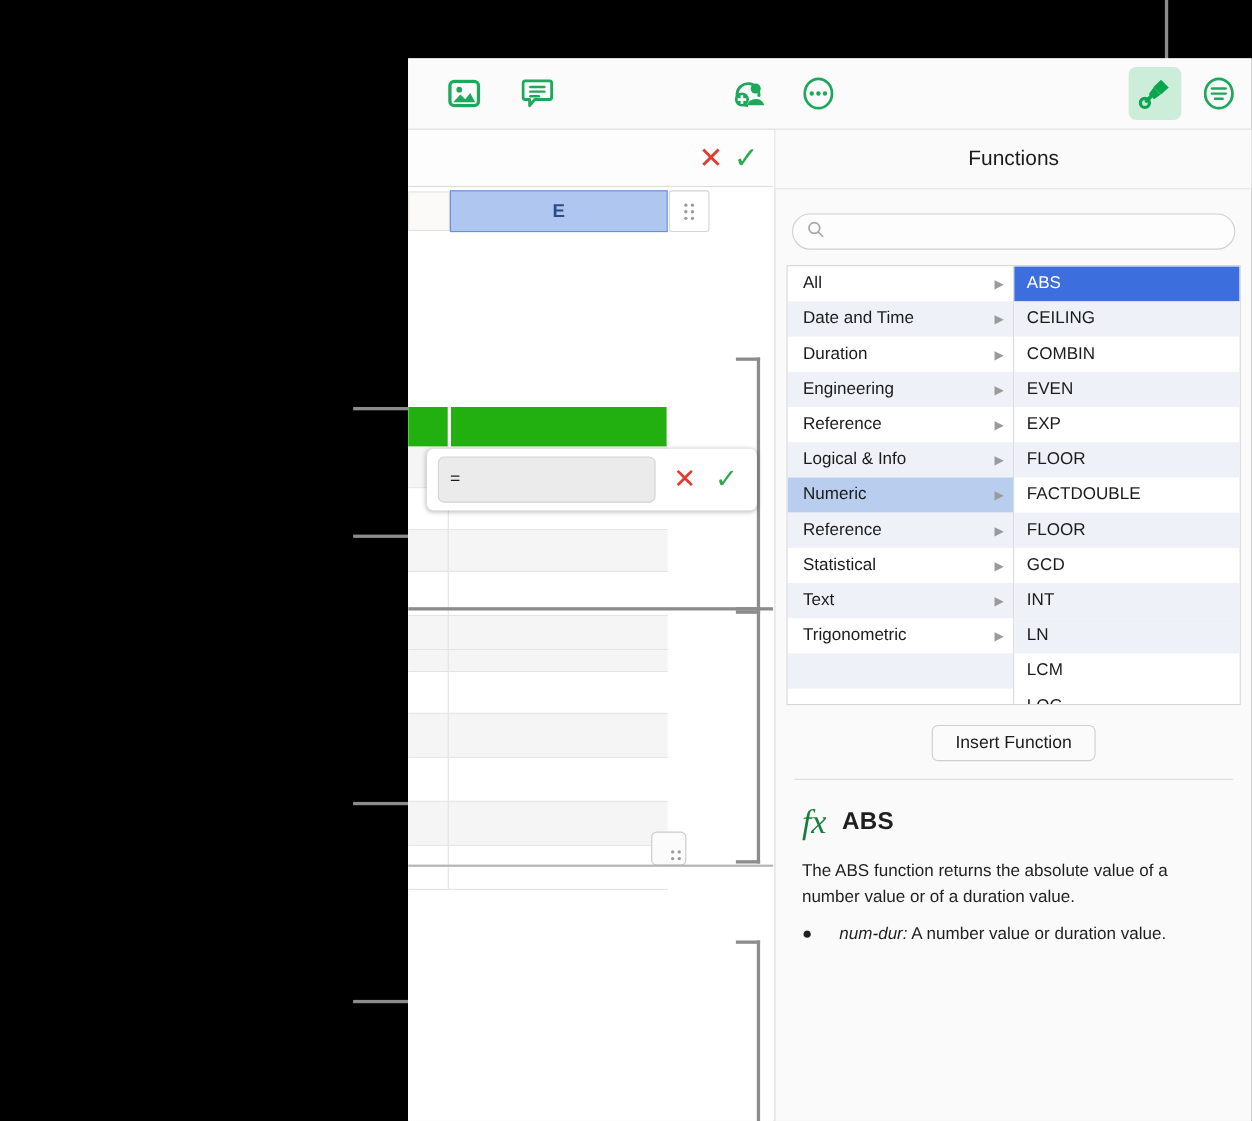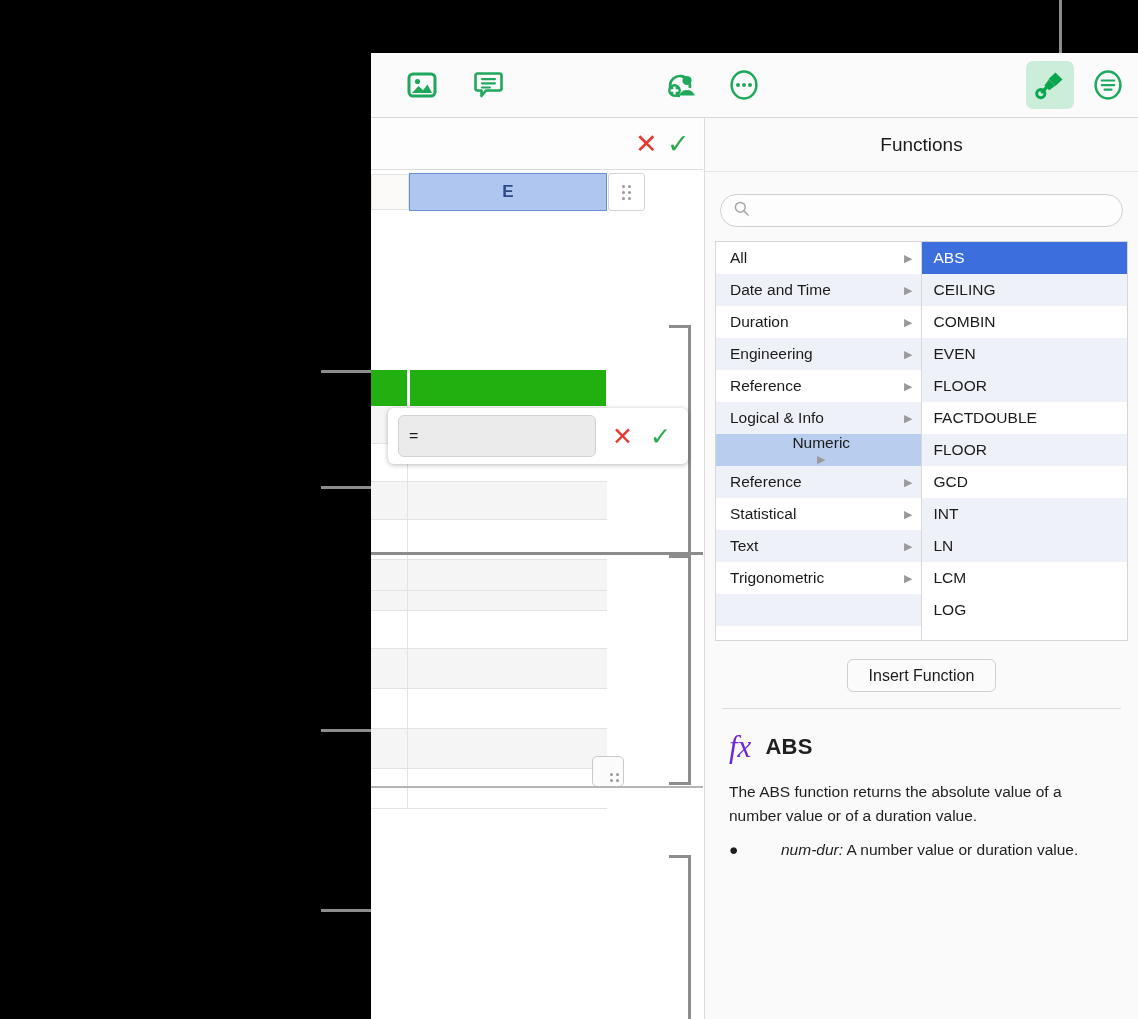"EXP" div.name-row { html: none -> <div>EXP</div> }
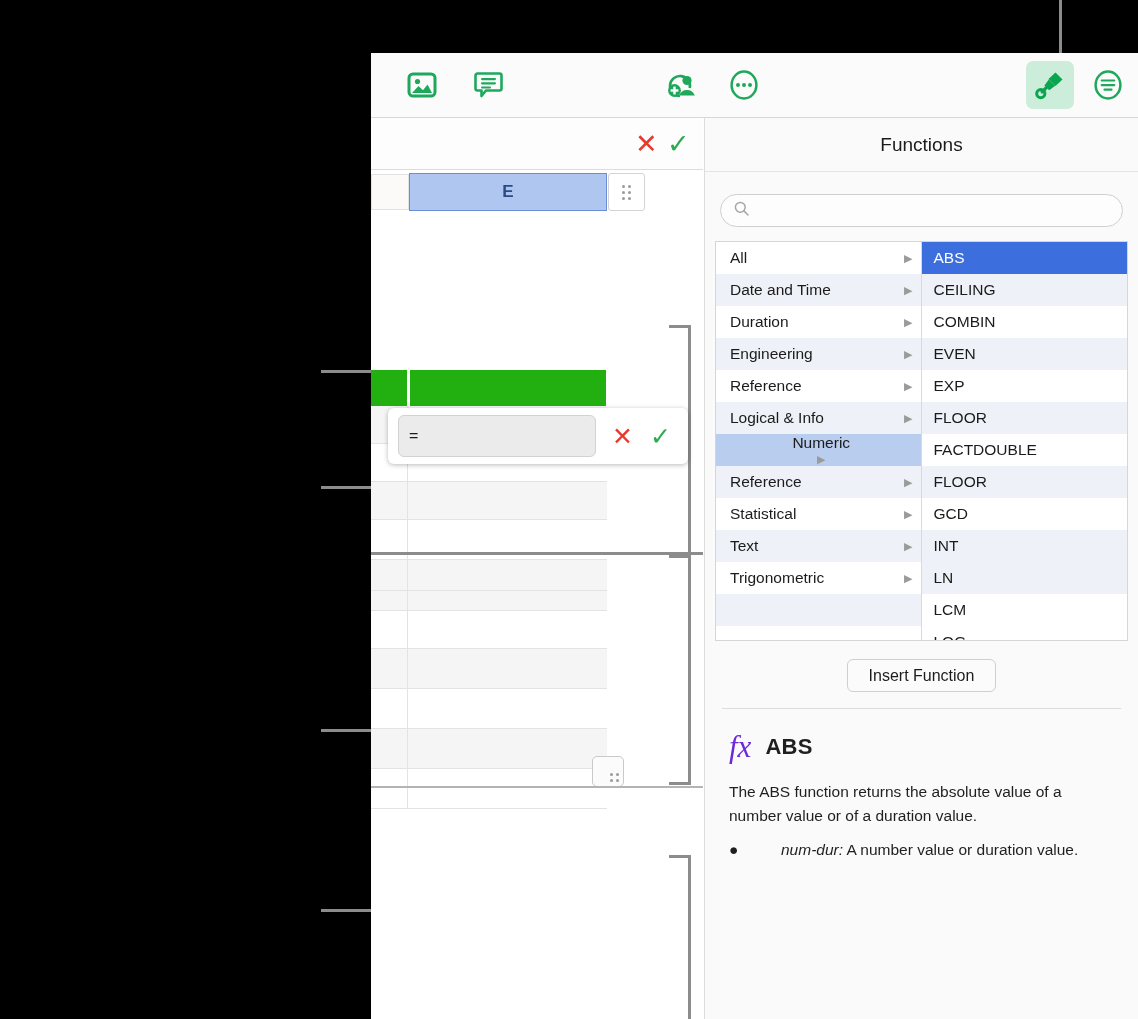"Numeric" .cat-row.sel { flex-direction: column -> none }
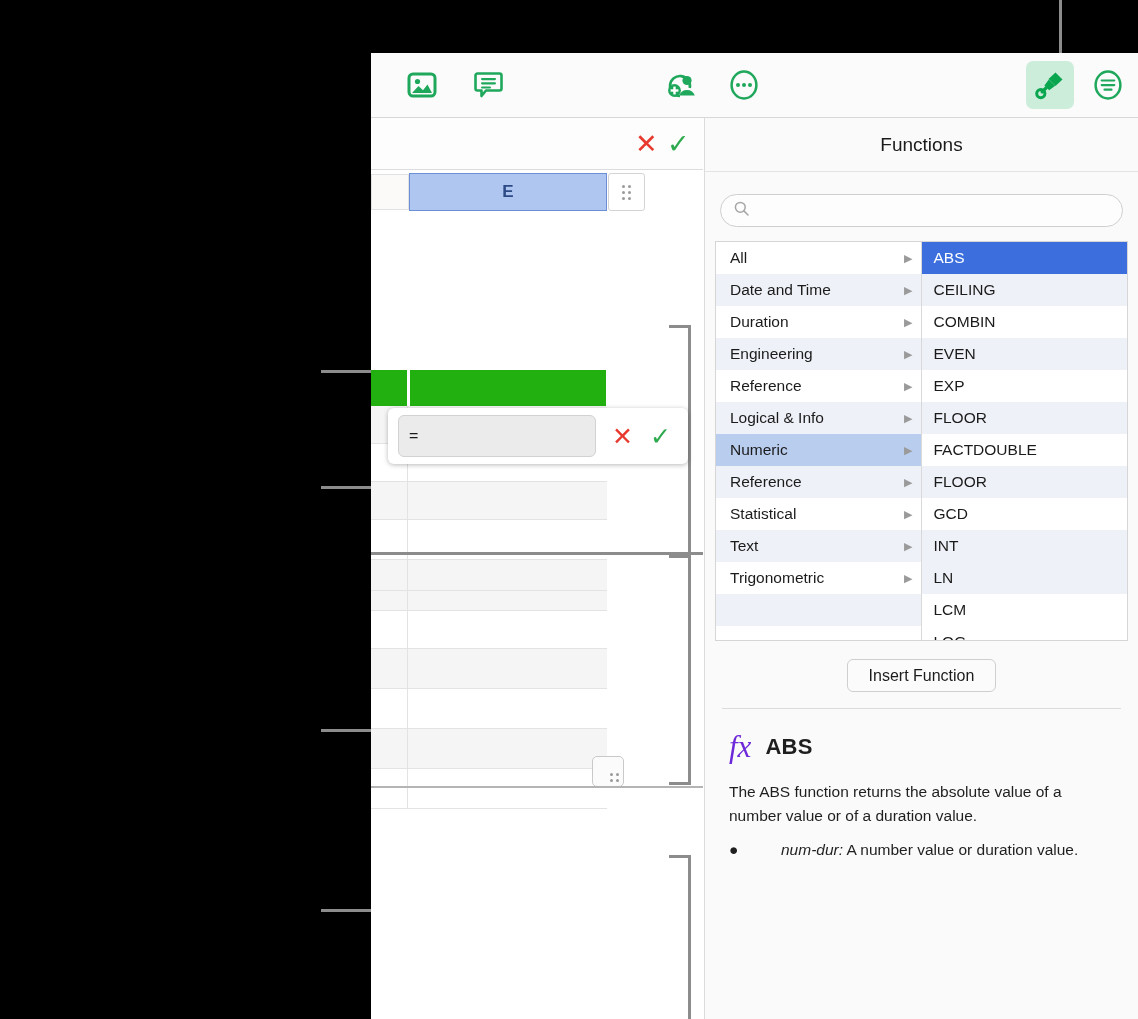"fx" #desc-fx { color: #6d28d9 -> #15803d }
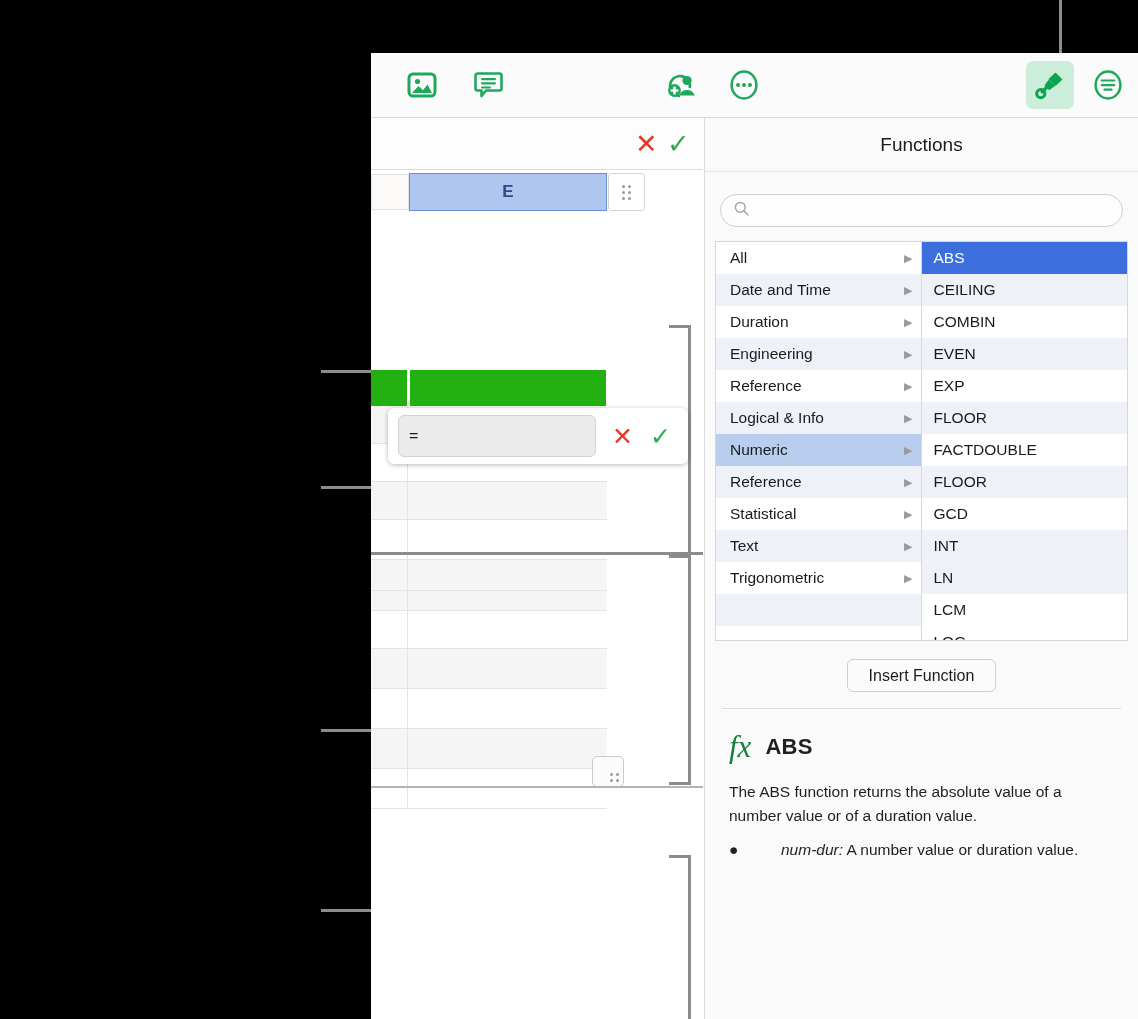"num-dur:" #desc-arg-text i { margin-left: 18px -> none }
